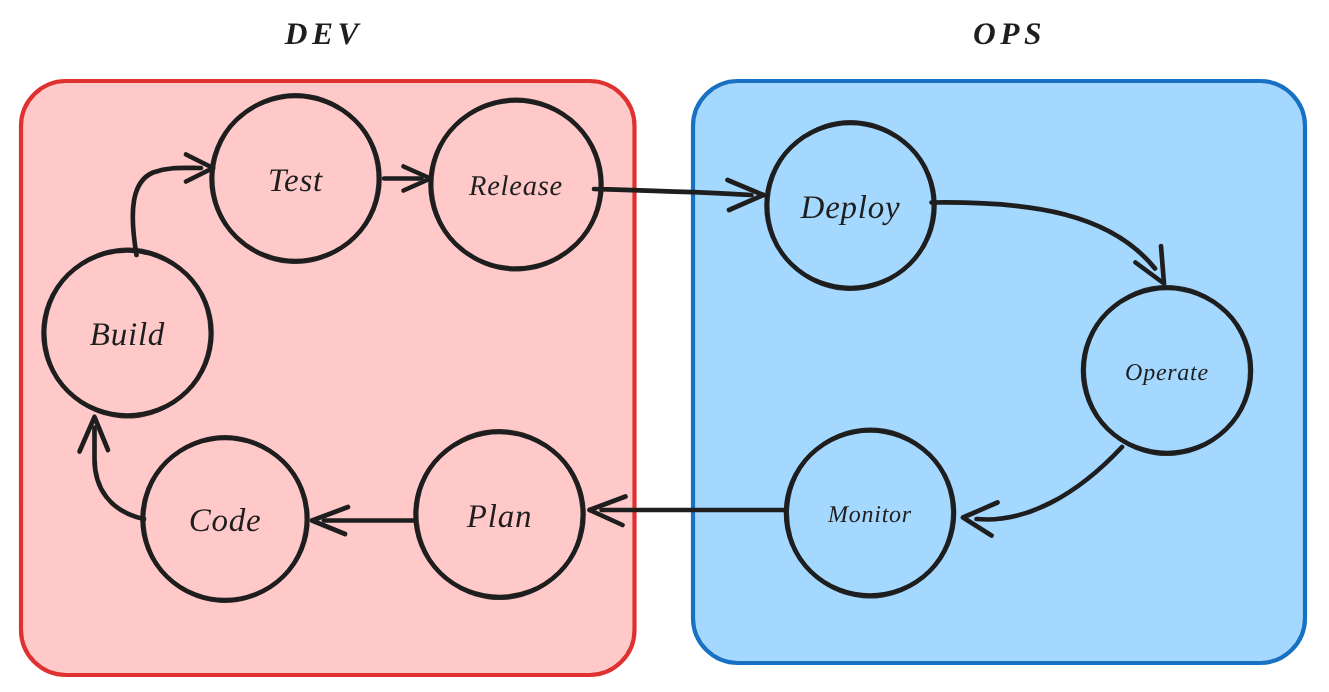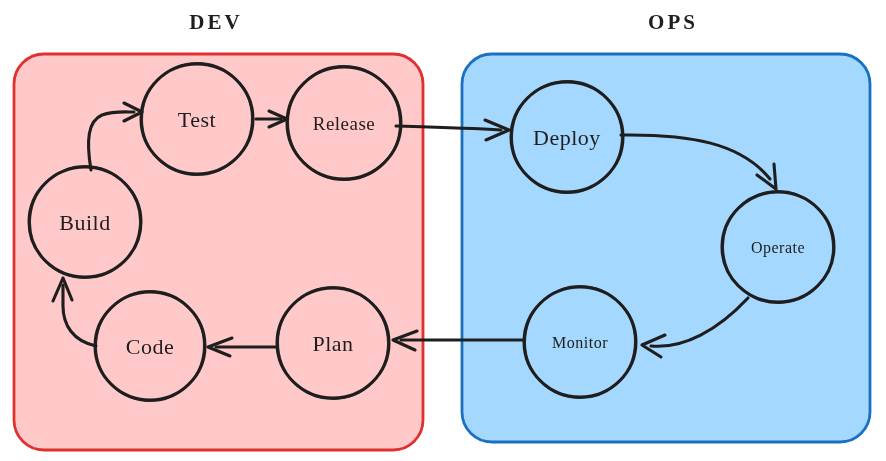"DEV" .stage { font-style: none -> italic }
